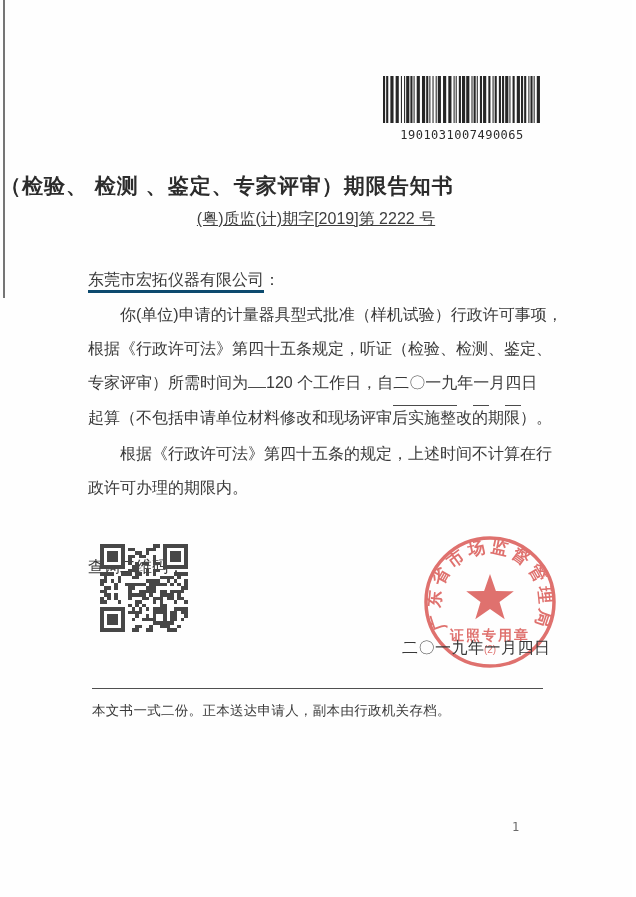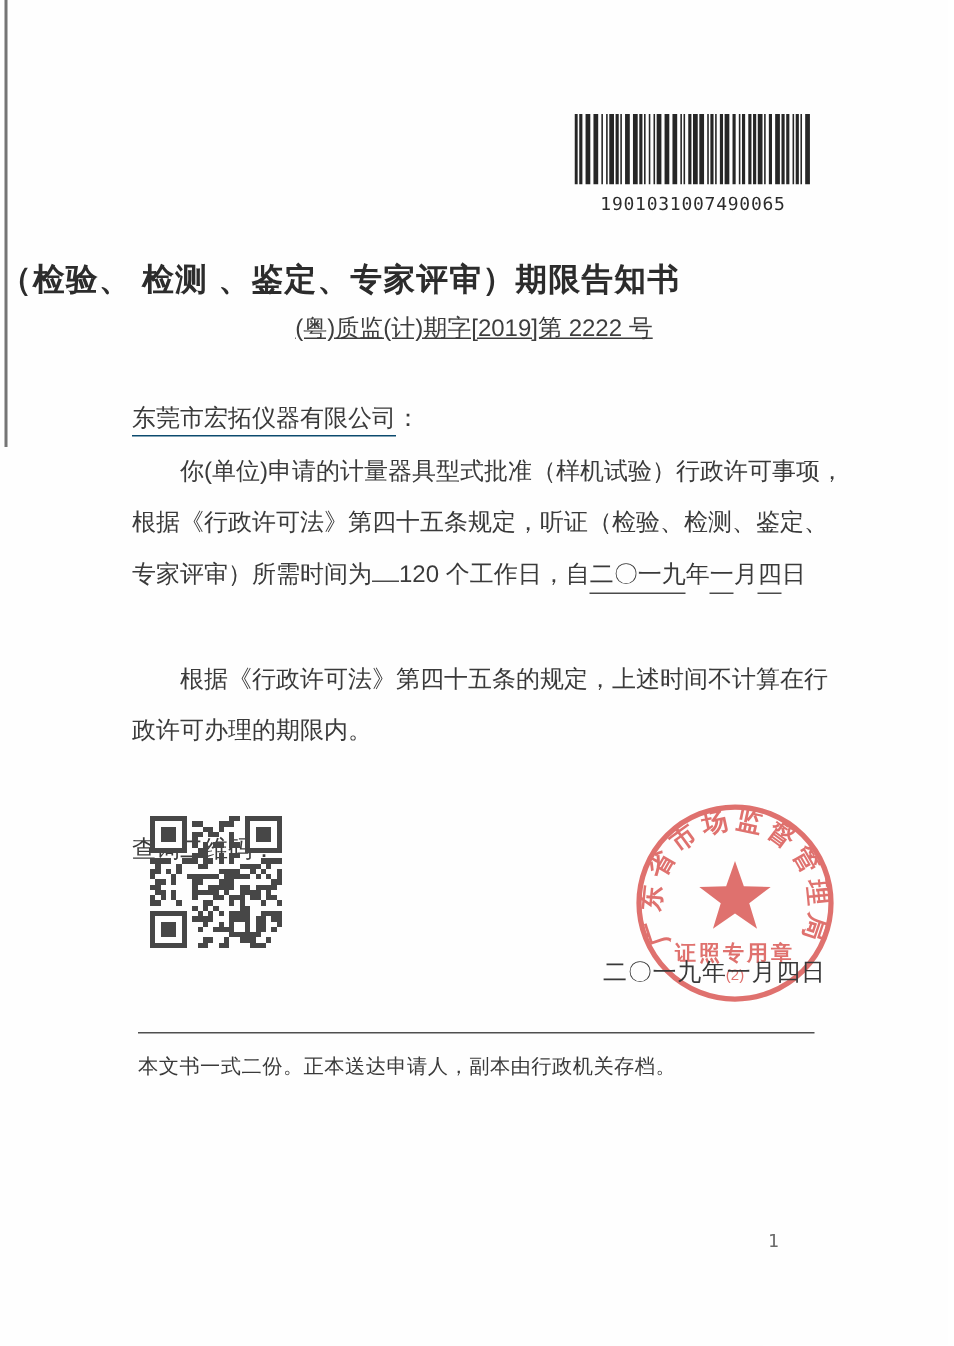"东莞市宏拓仪器有限公司" .uname { border-bottom: 1px solid #0c4a6e -> 3px solid #0c4a6e }
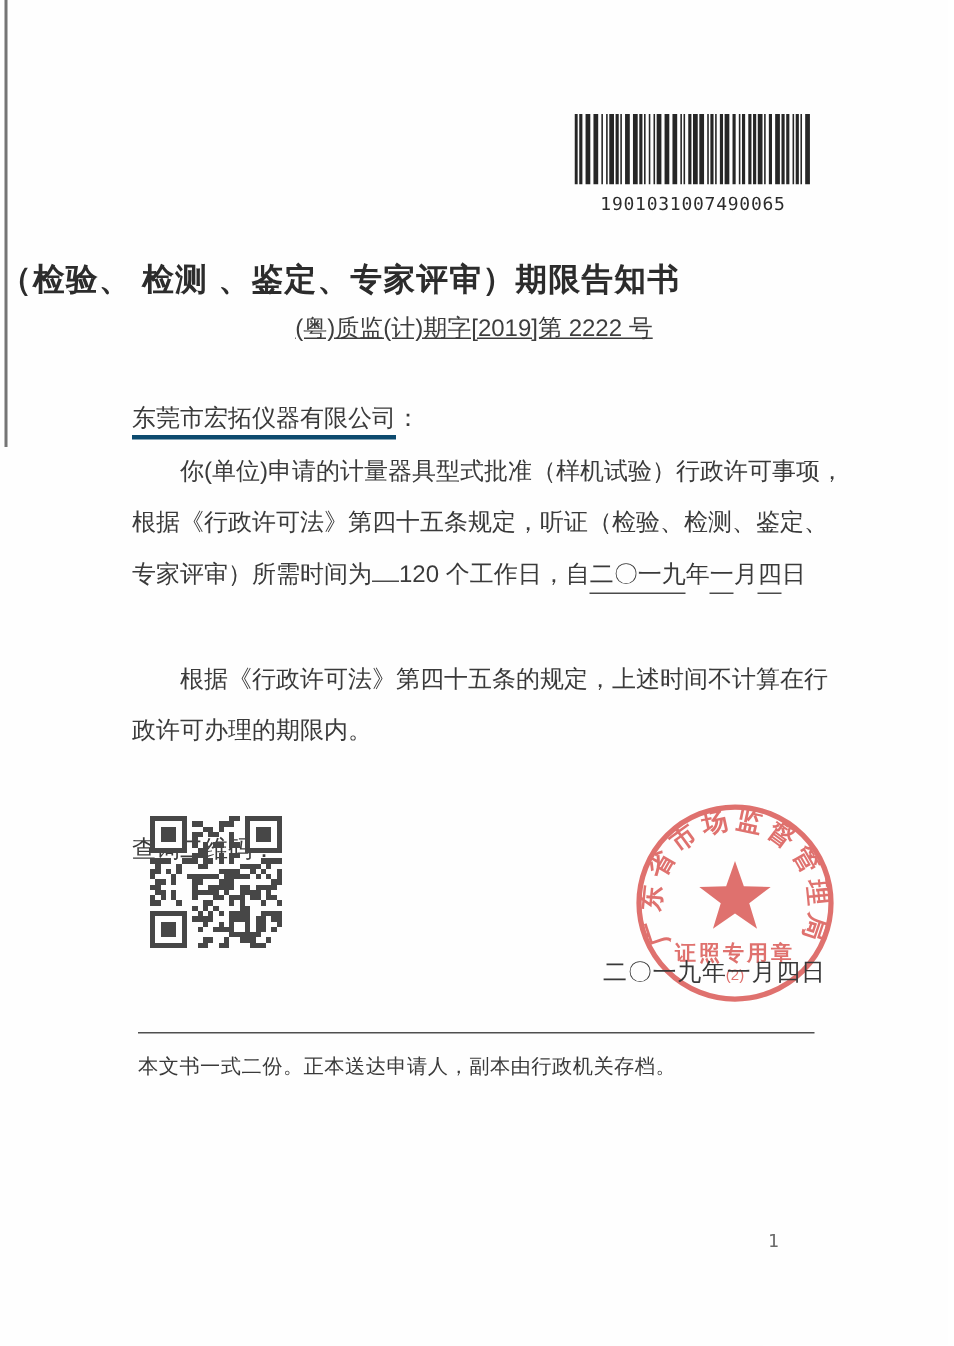"二〇一九" .u { padding-bottom: 3px -> 14px }
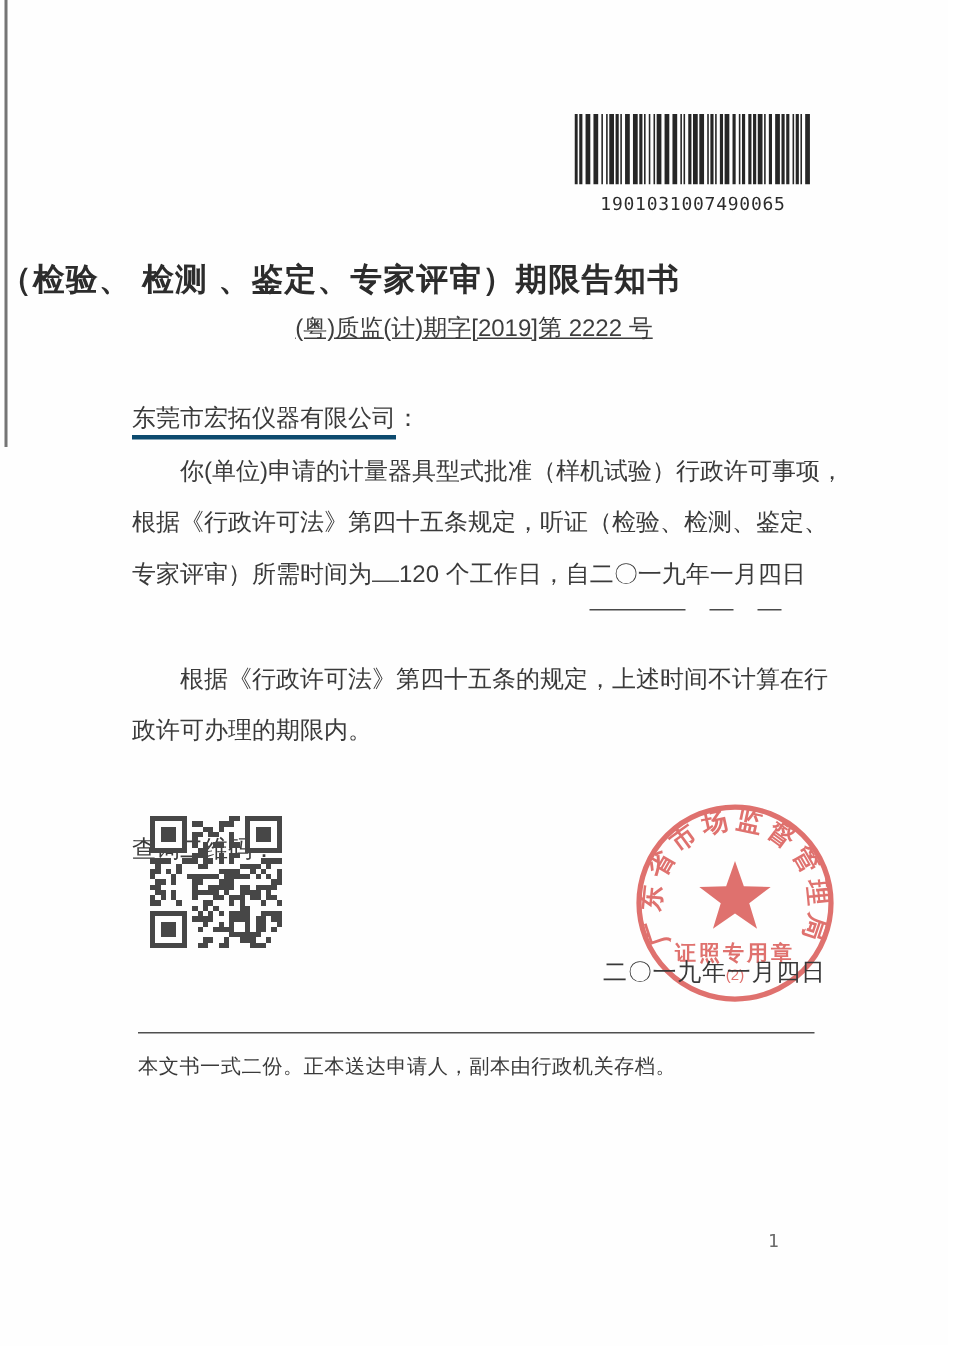"起算（不包括申请单位材料修改和现场评审后实施整改的期限）。" div.abs { html: none -> <div>起算（不包括申请单位材料修改和现场评审后实施整改的期限）。</div> }
